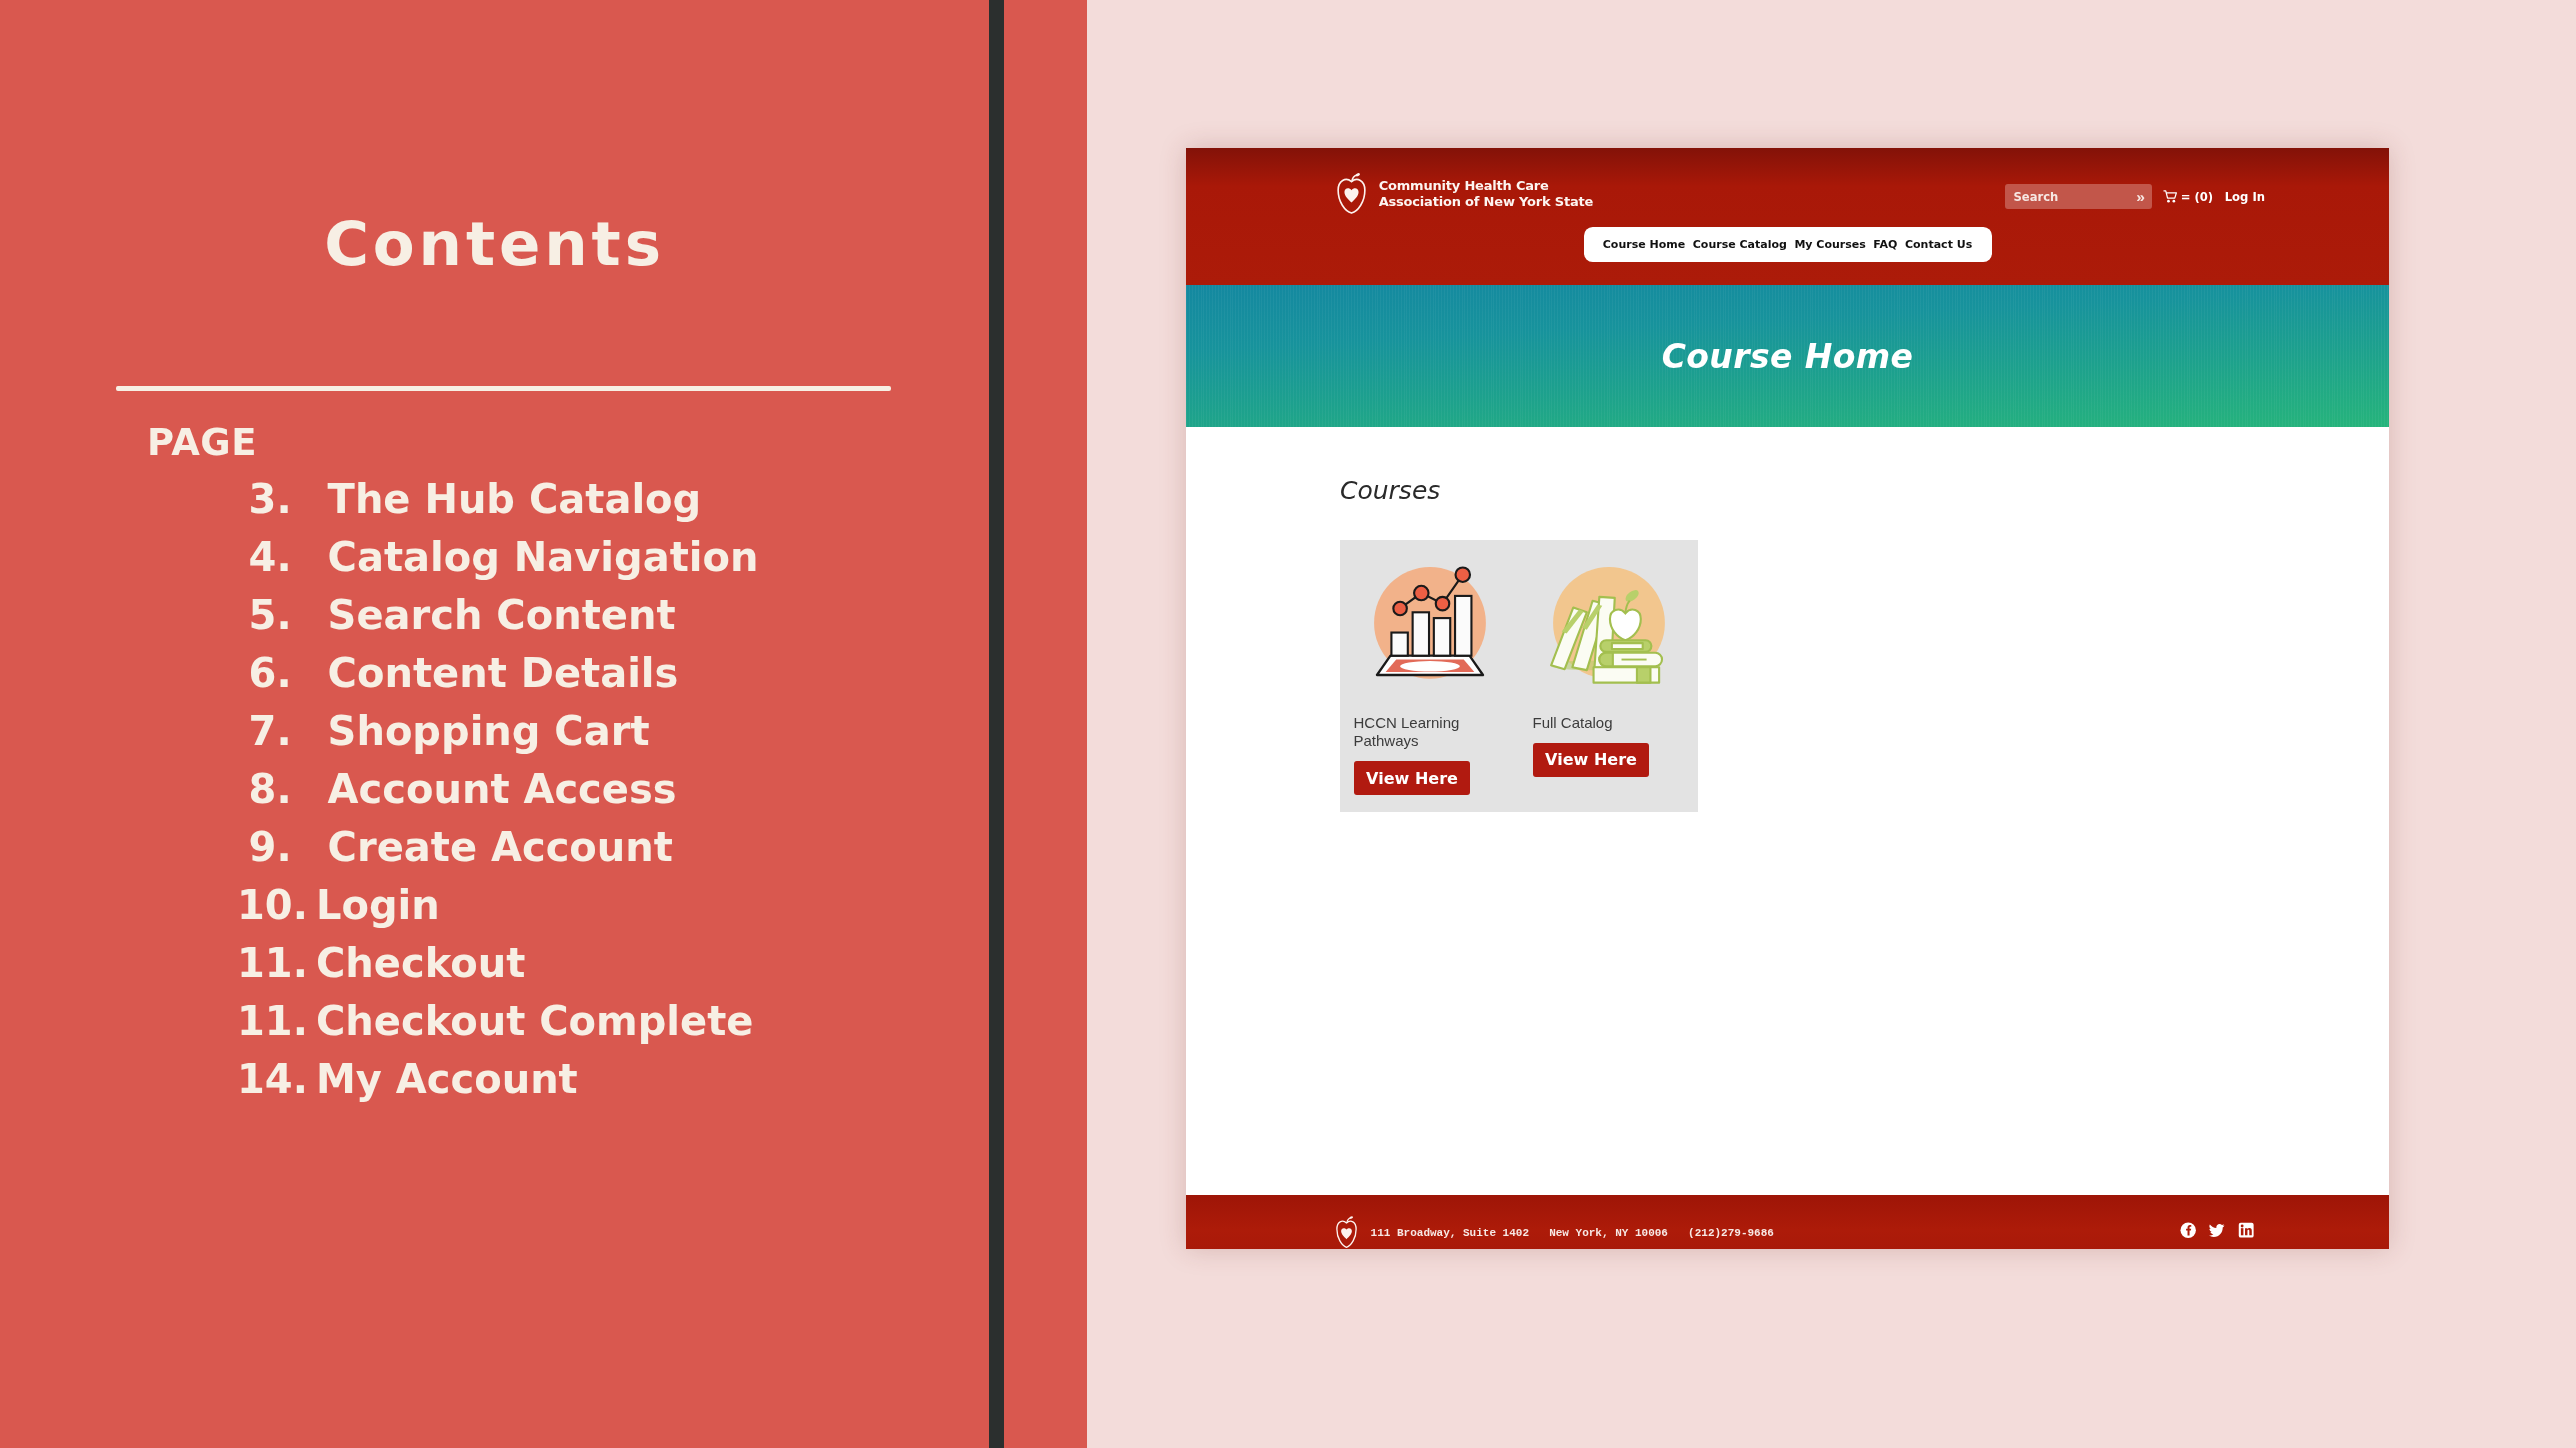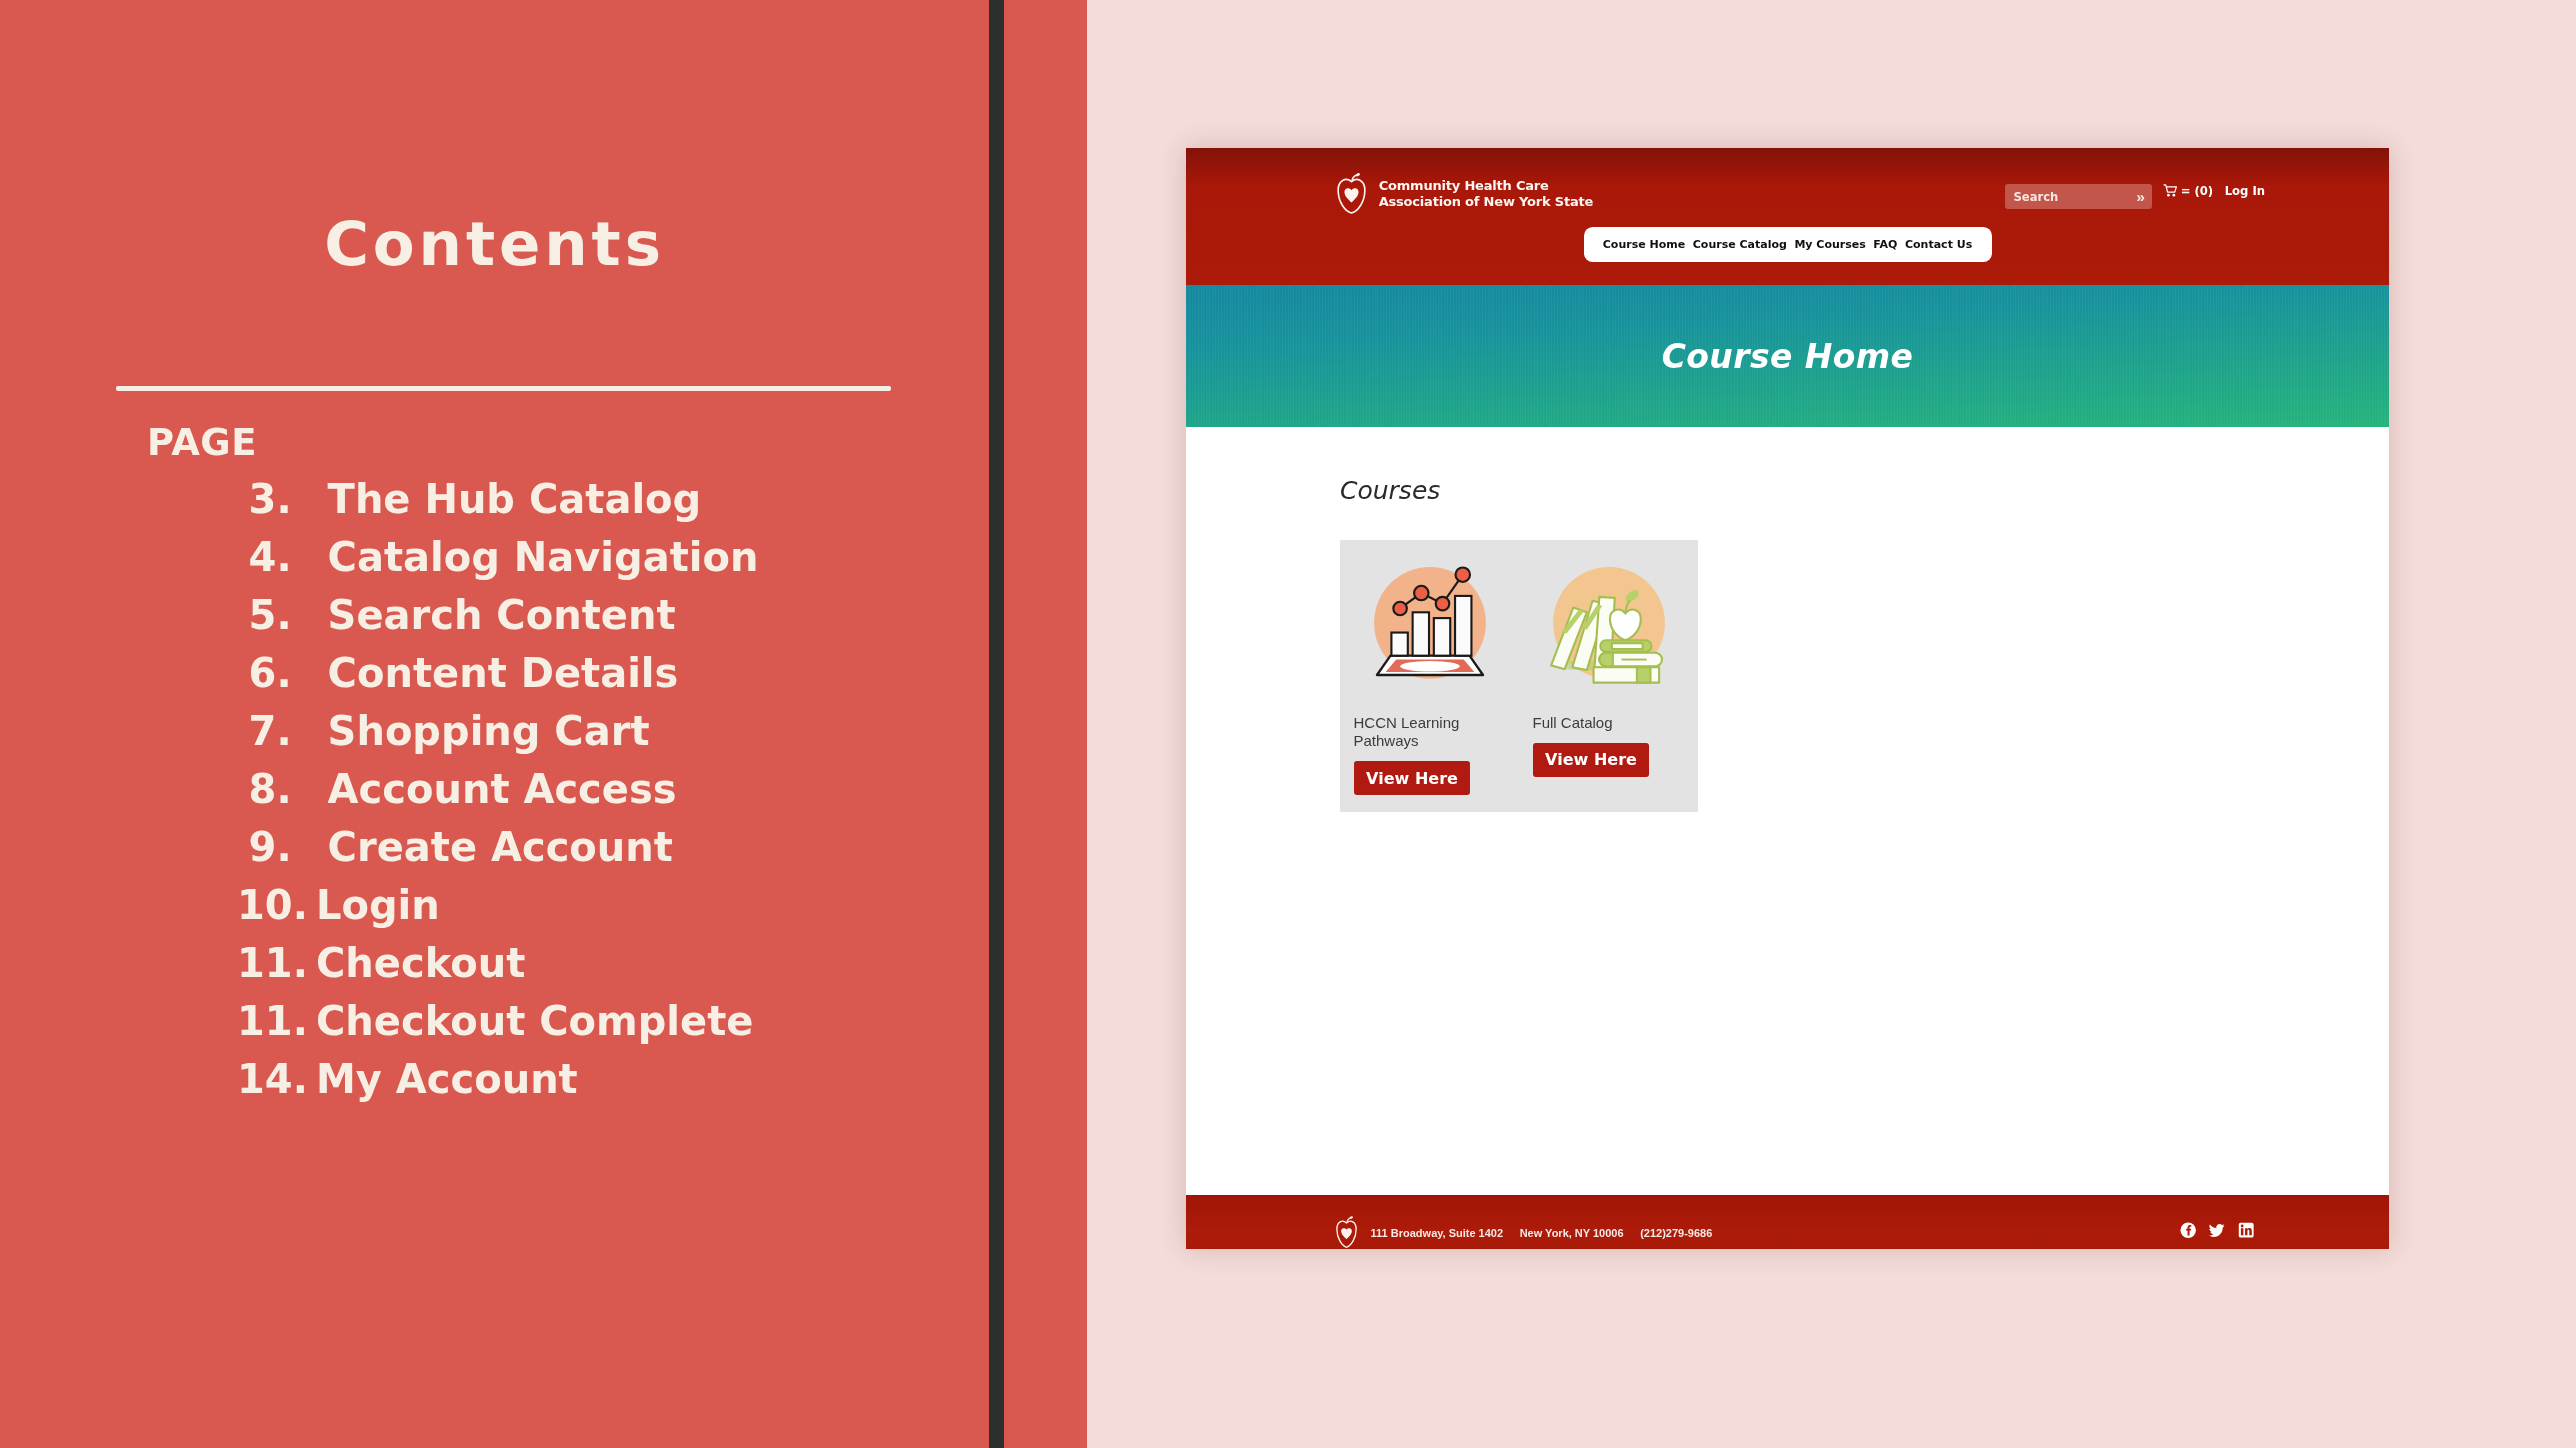"Search" .header-right { align-items: flex-start -> center }
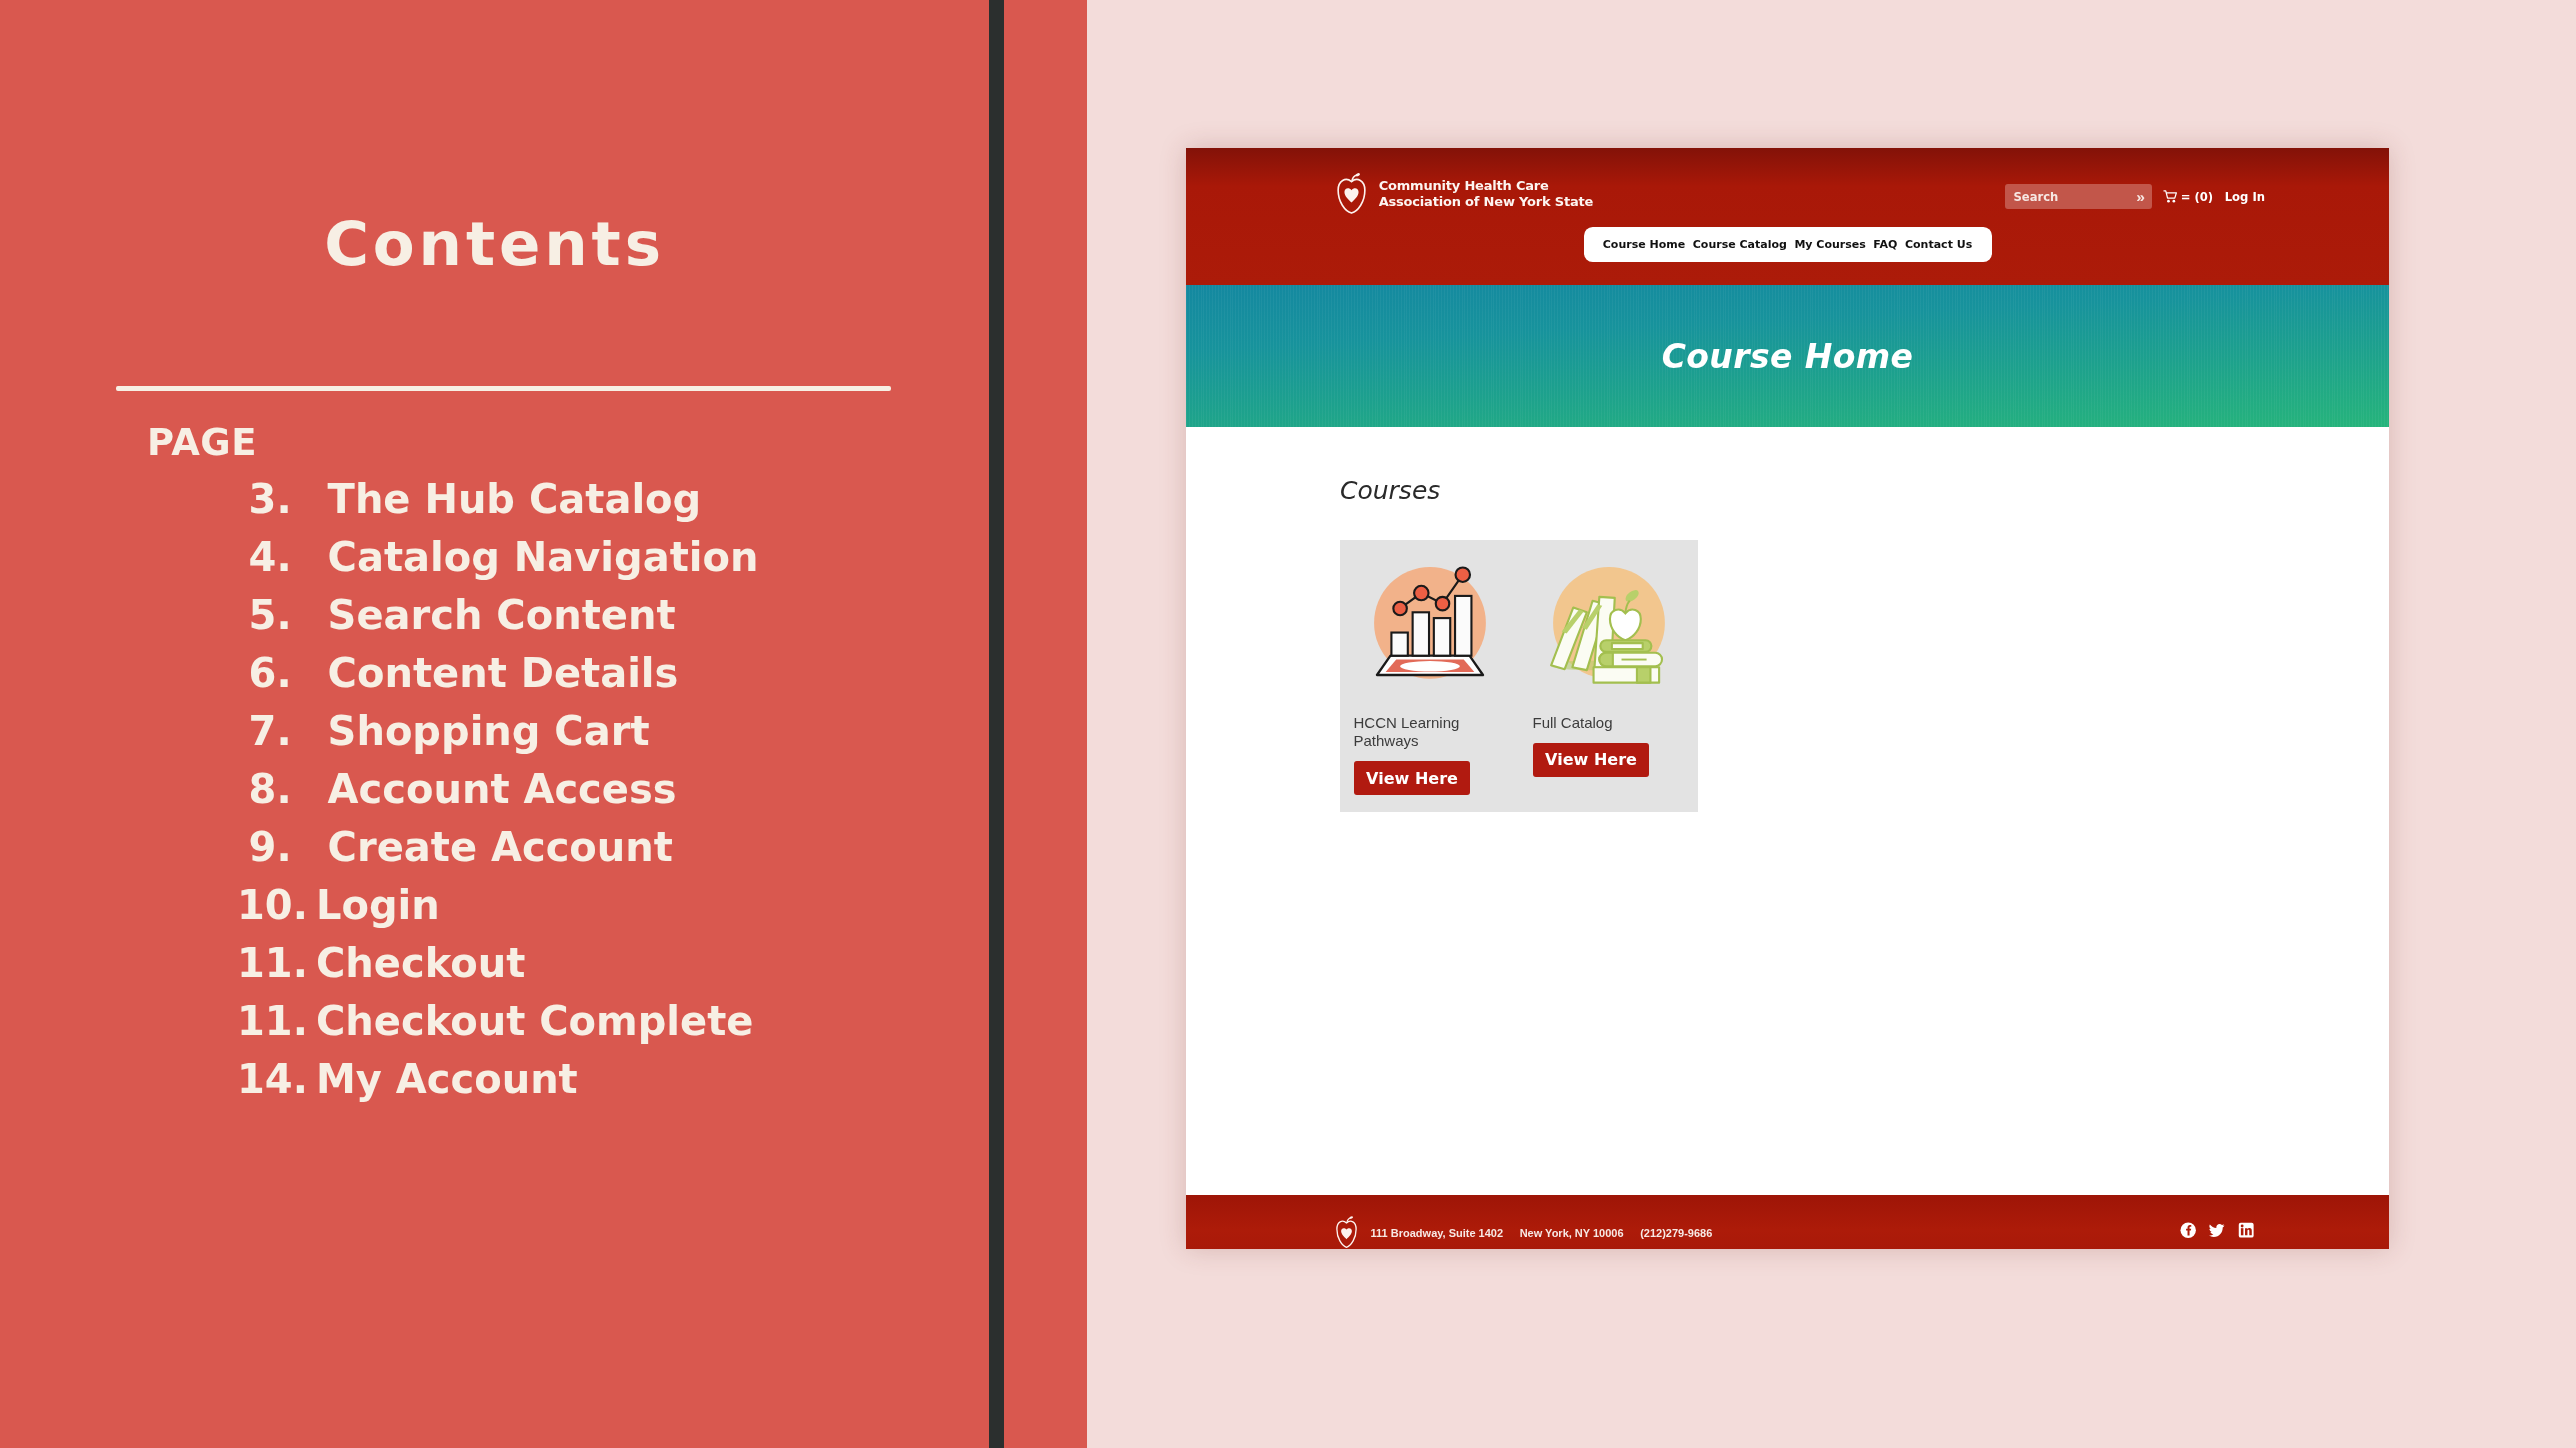"111 Broadway, Suite 1402 New" .footer-text { font-family: Liberation Sans, sans-serif -> Liberation Mono, monospace }
